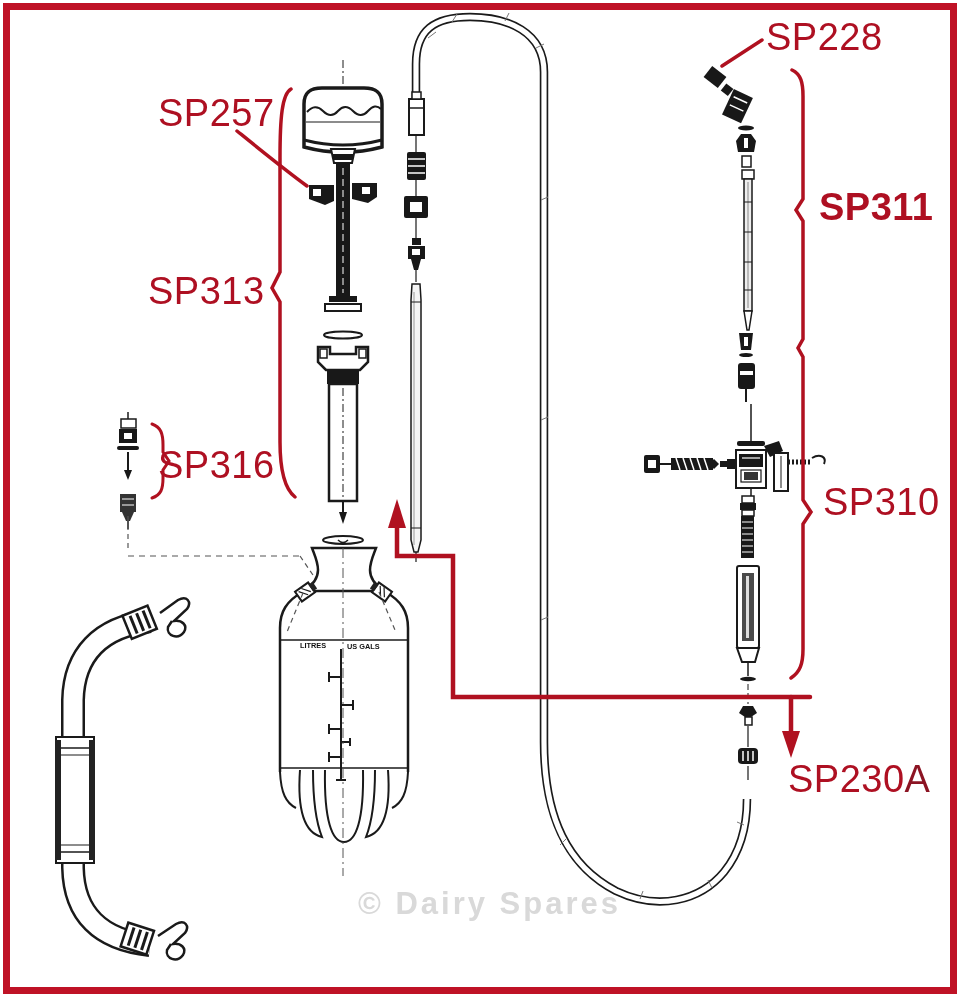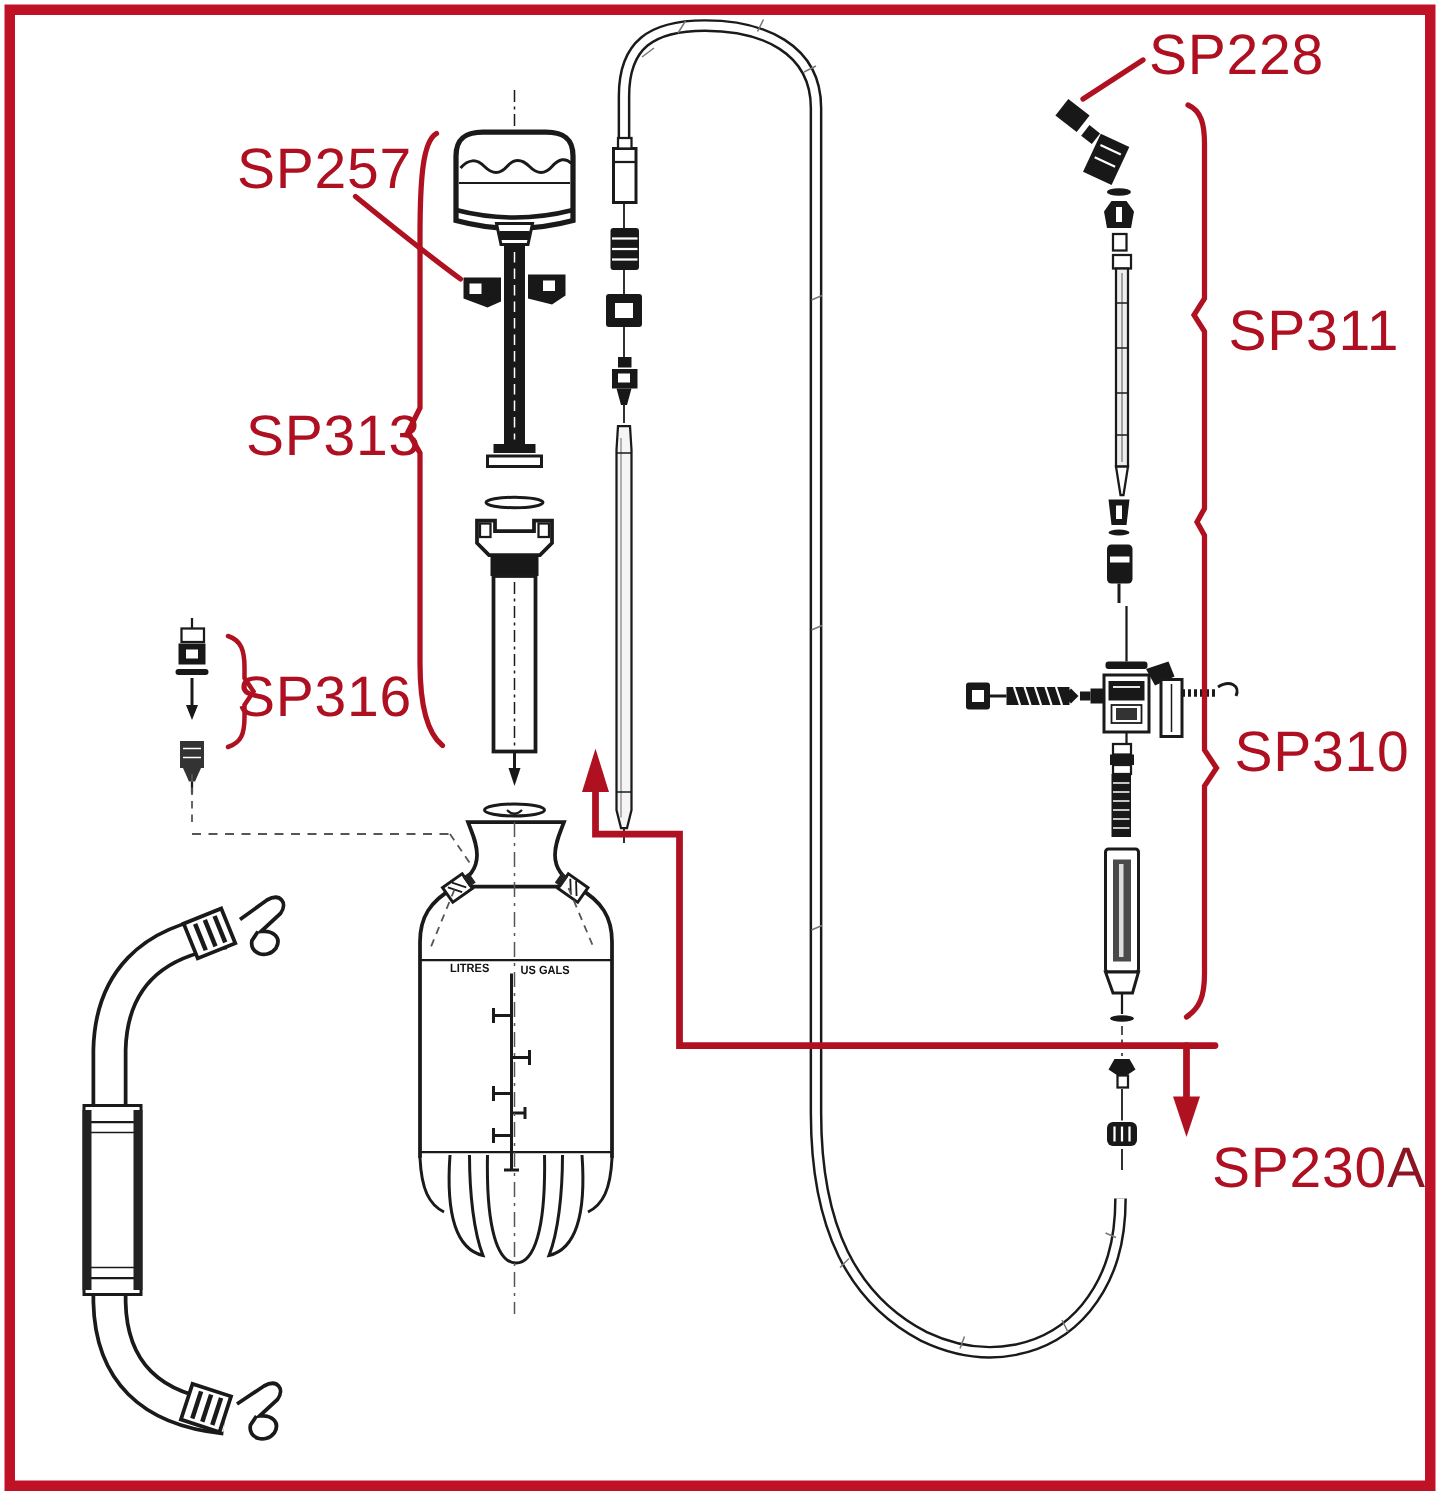"SP311" div.label { font-weight: none -> bold; top: 202px -> 188px }
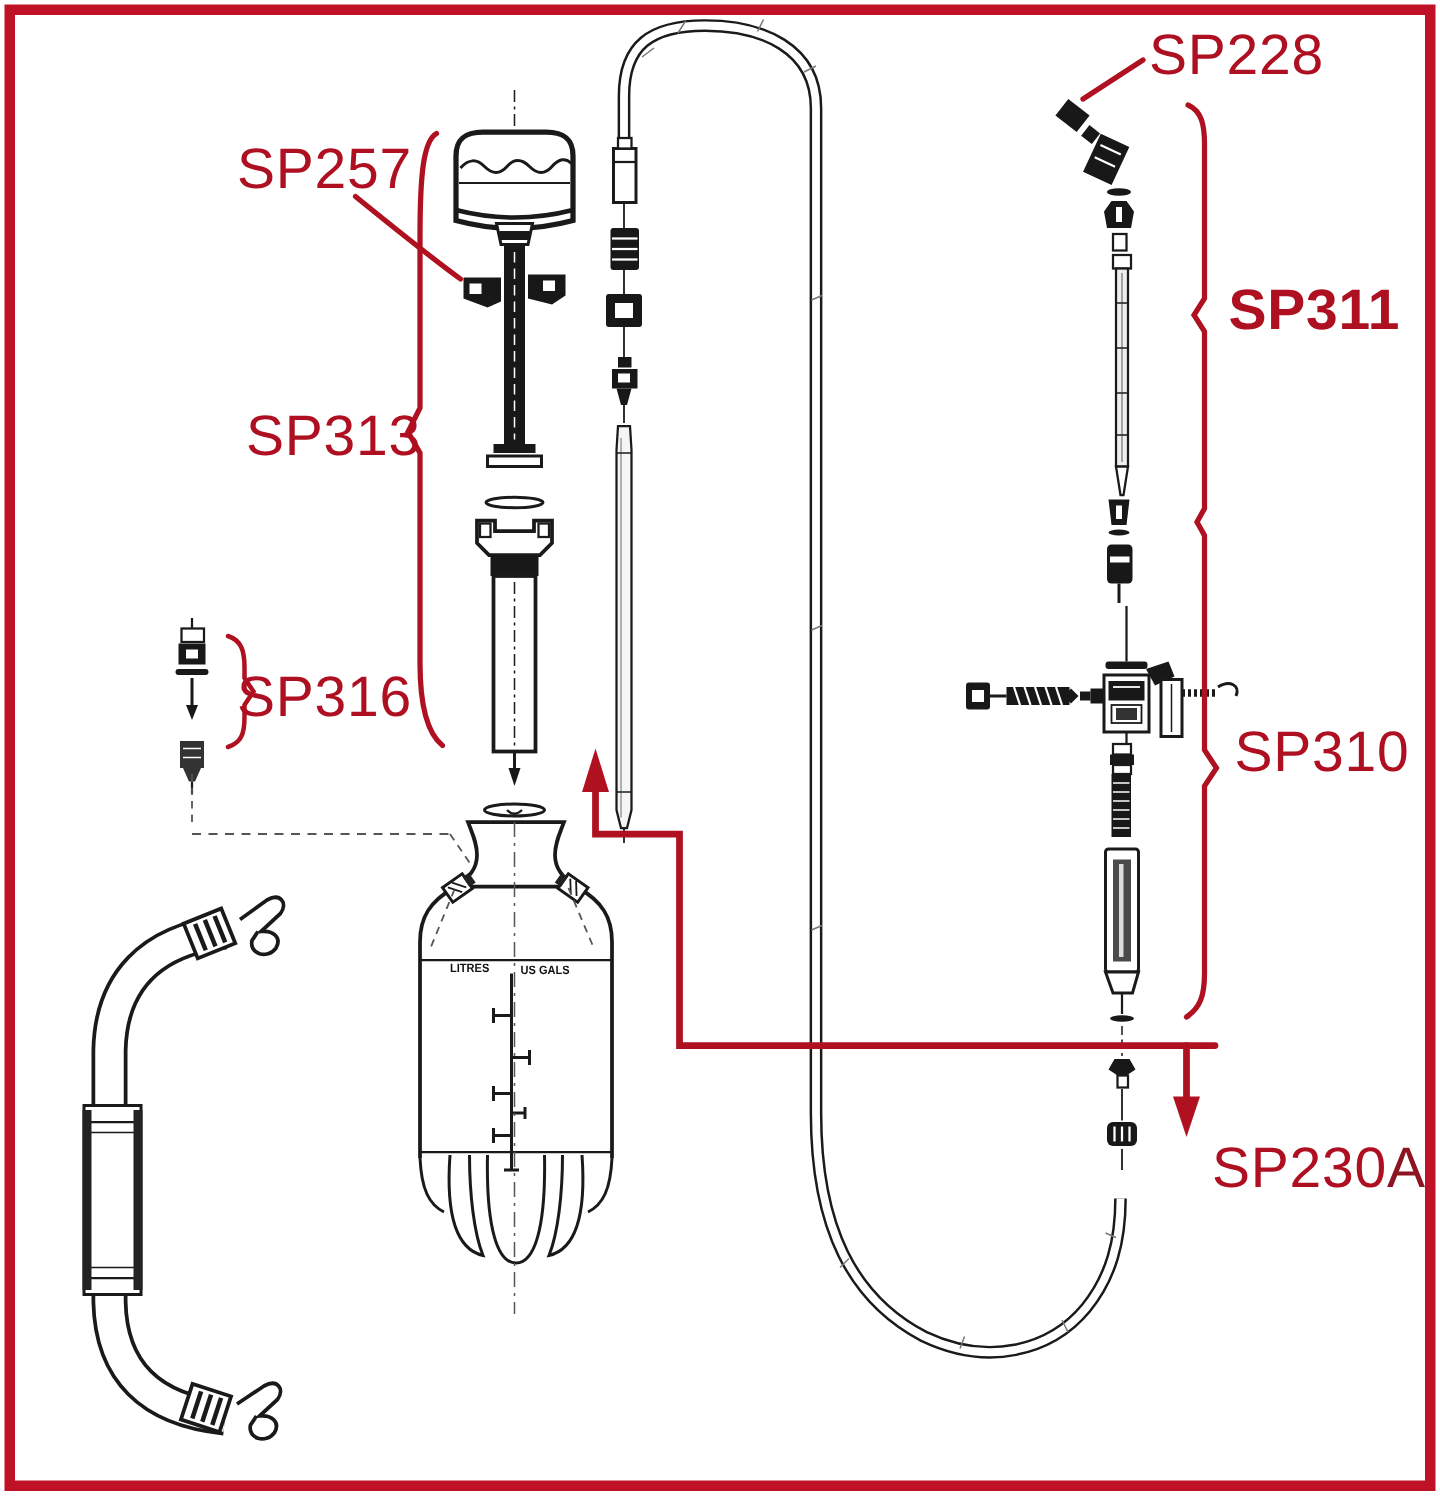"SP313" div.label { left: 164px -> 148px }
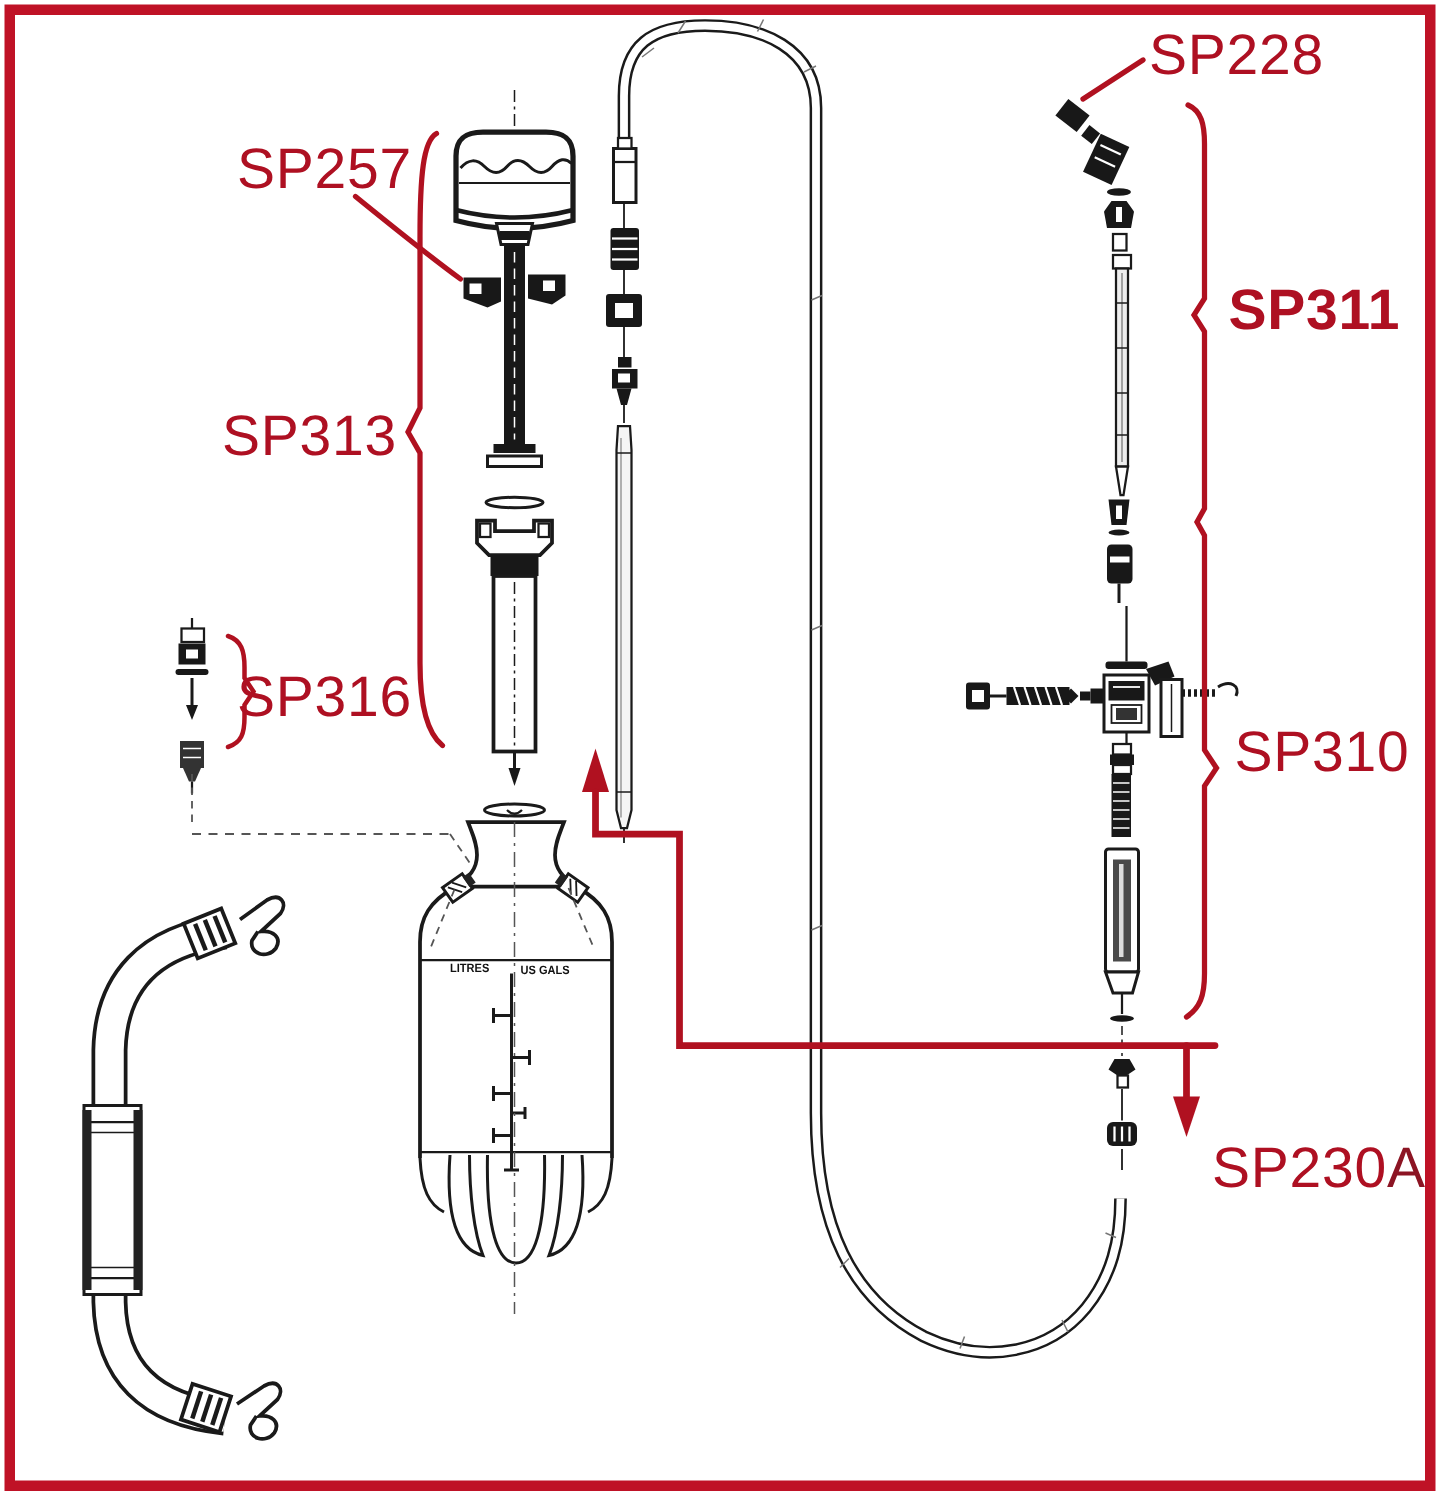"SP230A" div.label { left: 808px -> 788px }
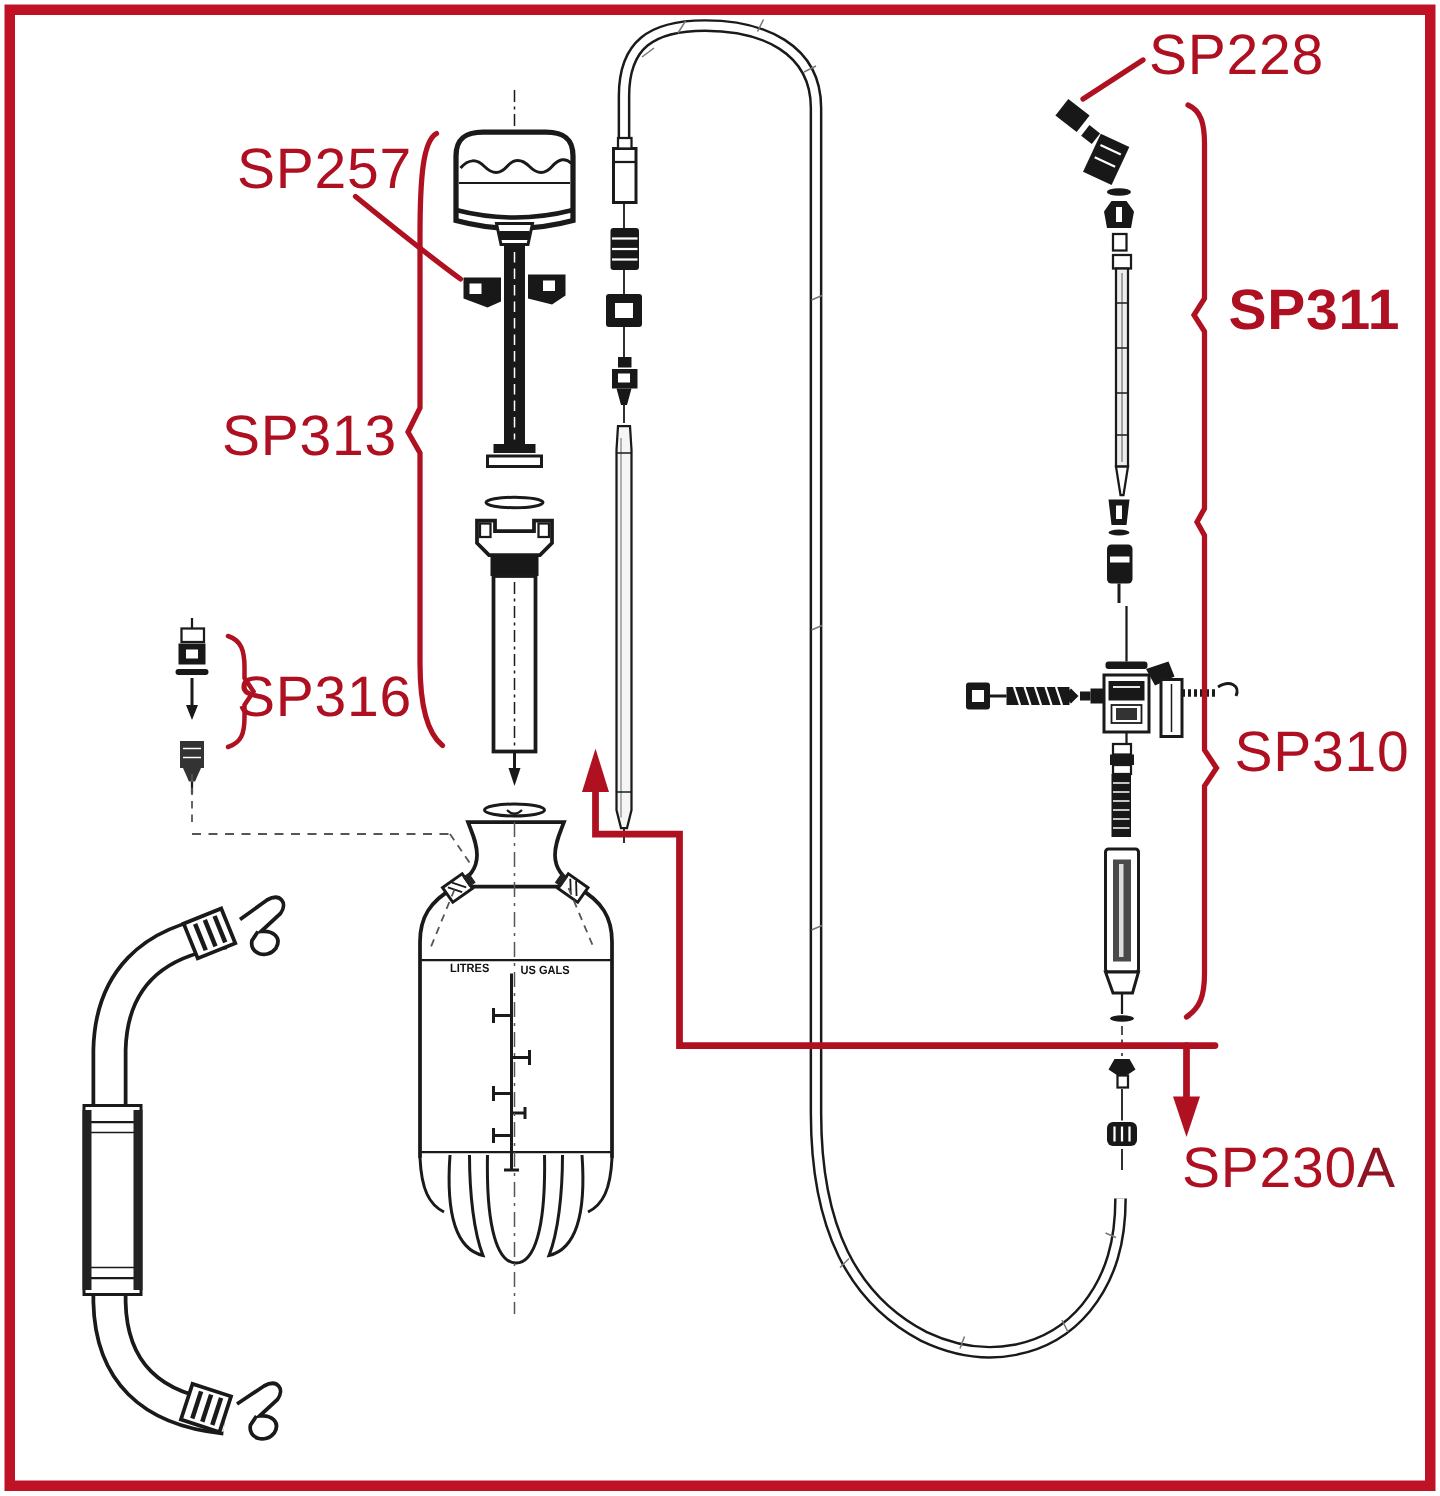"© Dairy Spares" div { html: none -> <div>© Dairy Spares</div> }
